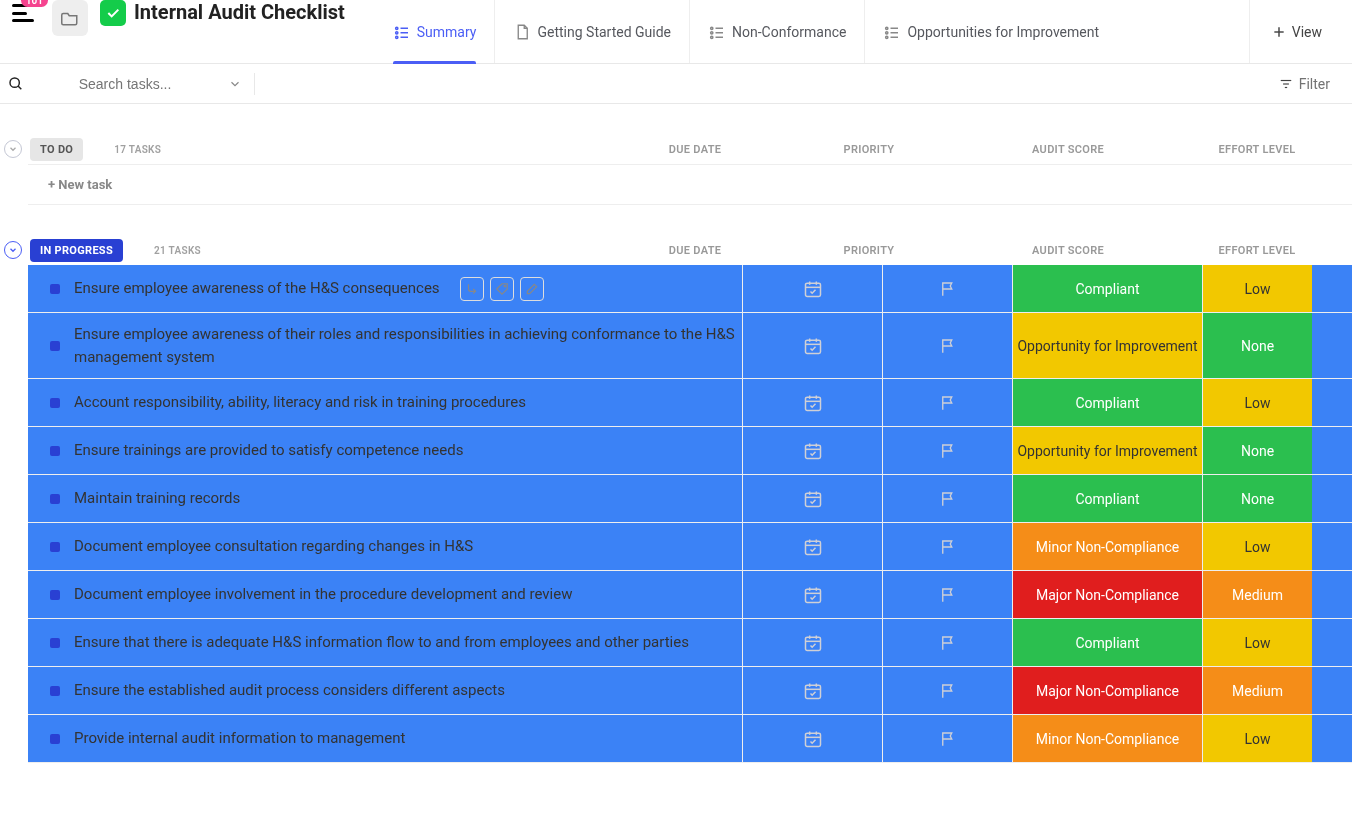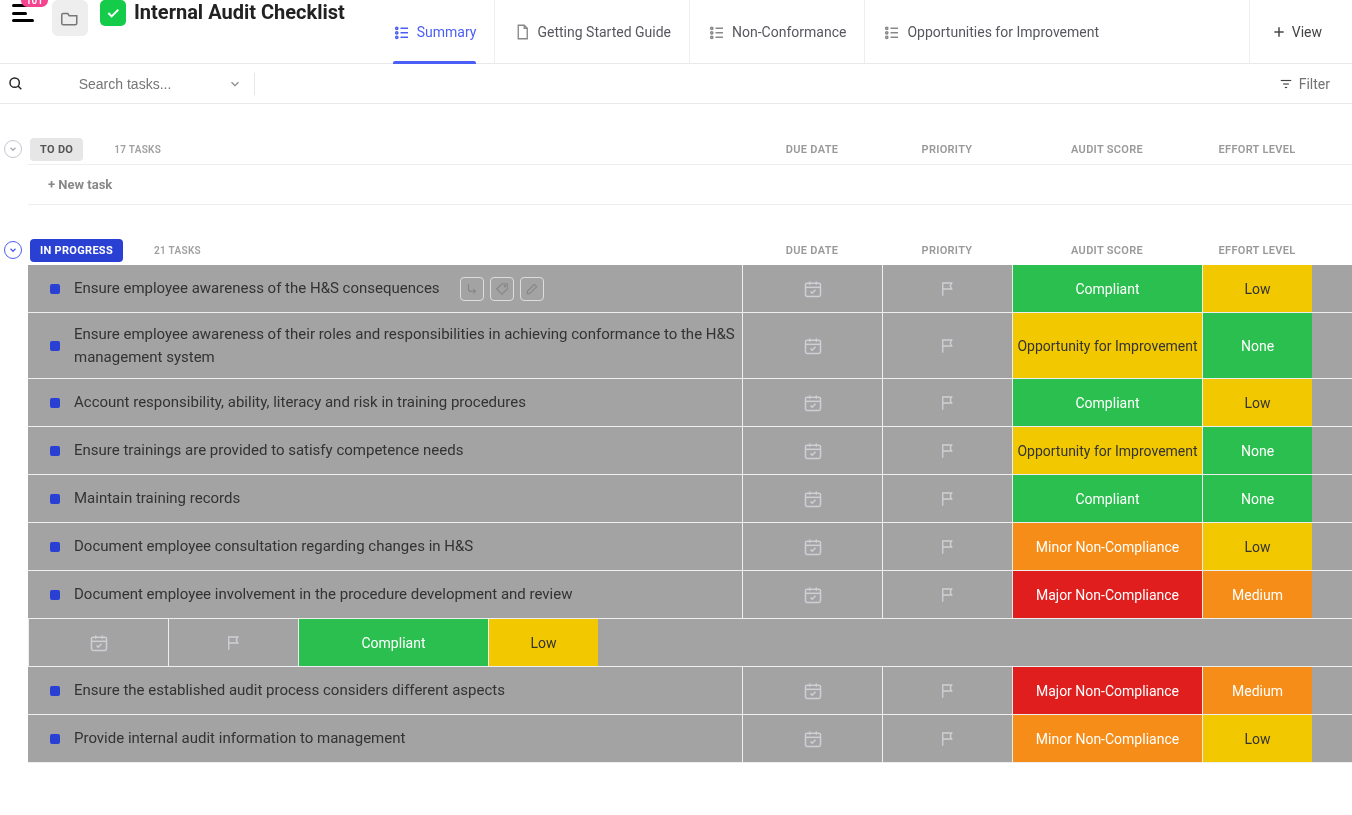"DUE DATE" .col-headers { gap: none -> 39px }
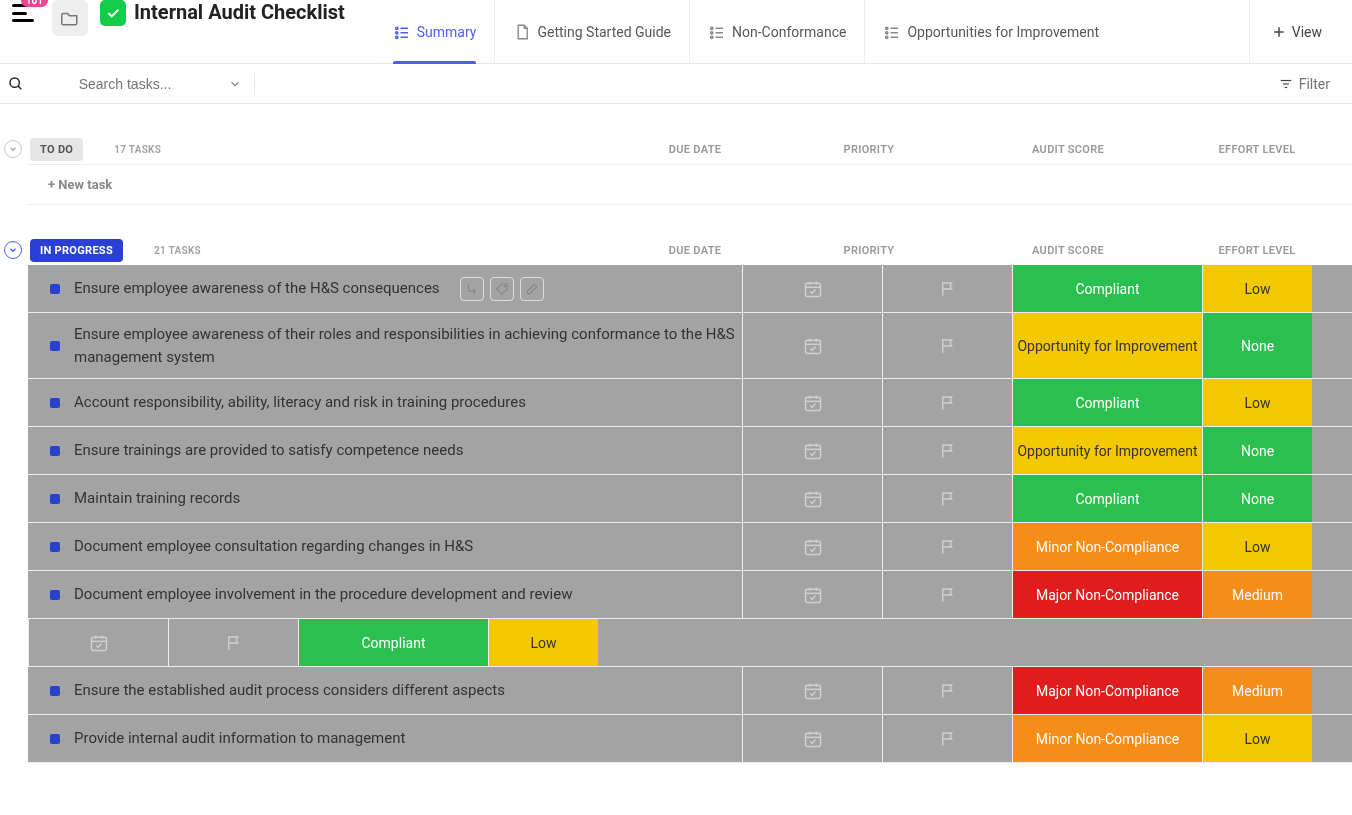"Ensure employee awareness of the" .task-row { background: #a3a3a3 -> #3b82f6; justify-content: none -> flex-end }
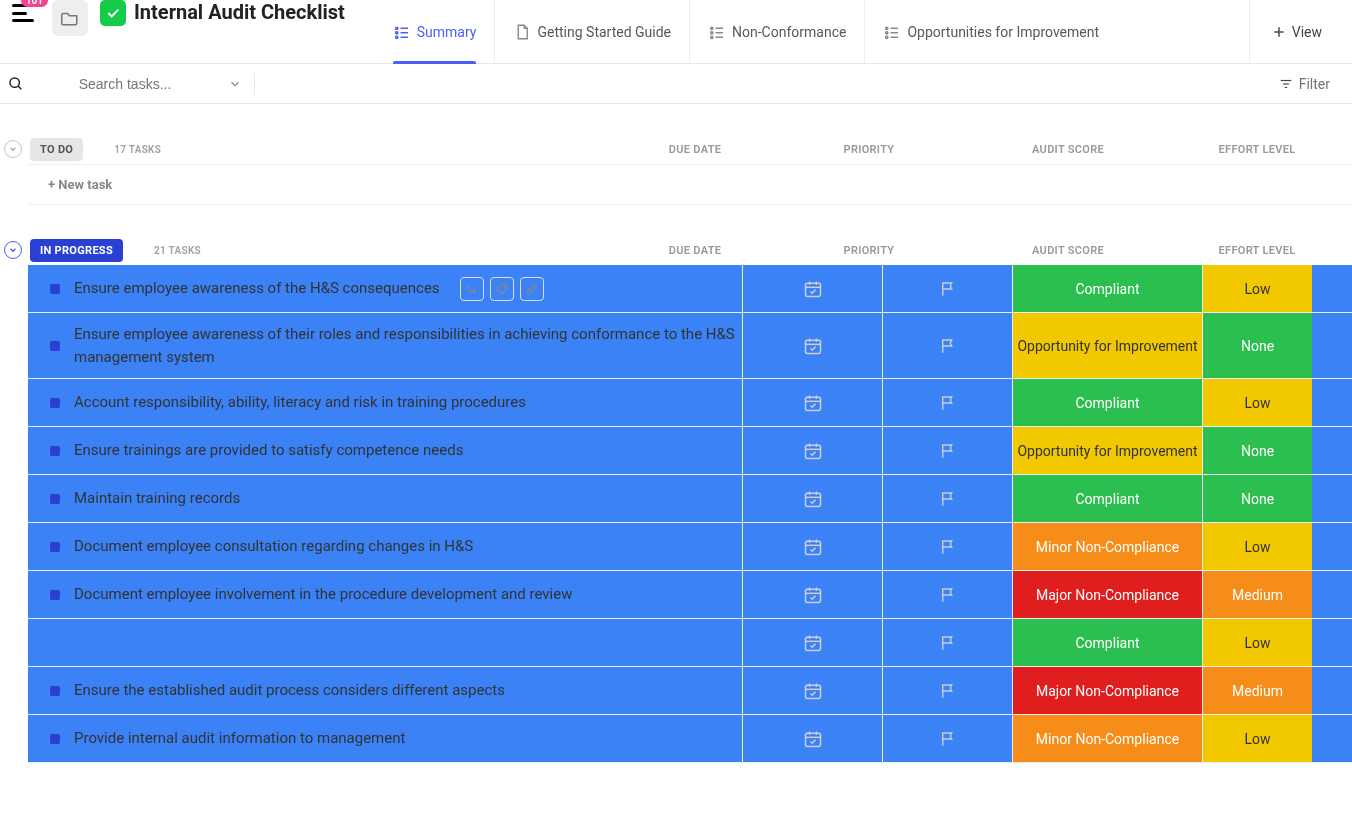"Ensure that there is adequate" div.task-left { html: none -> <div> <div></div> <div>Ensure that there is adequate H&amp;S information flow to and from employees and other parties</div> </div> }
